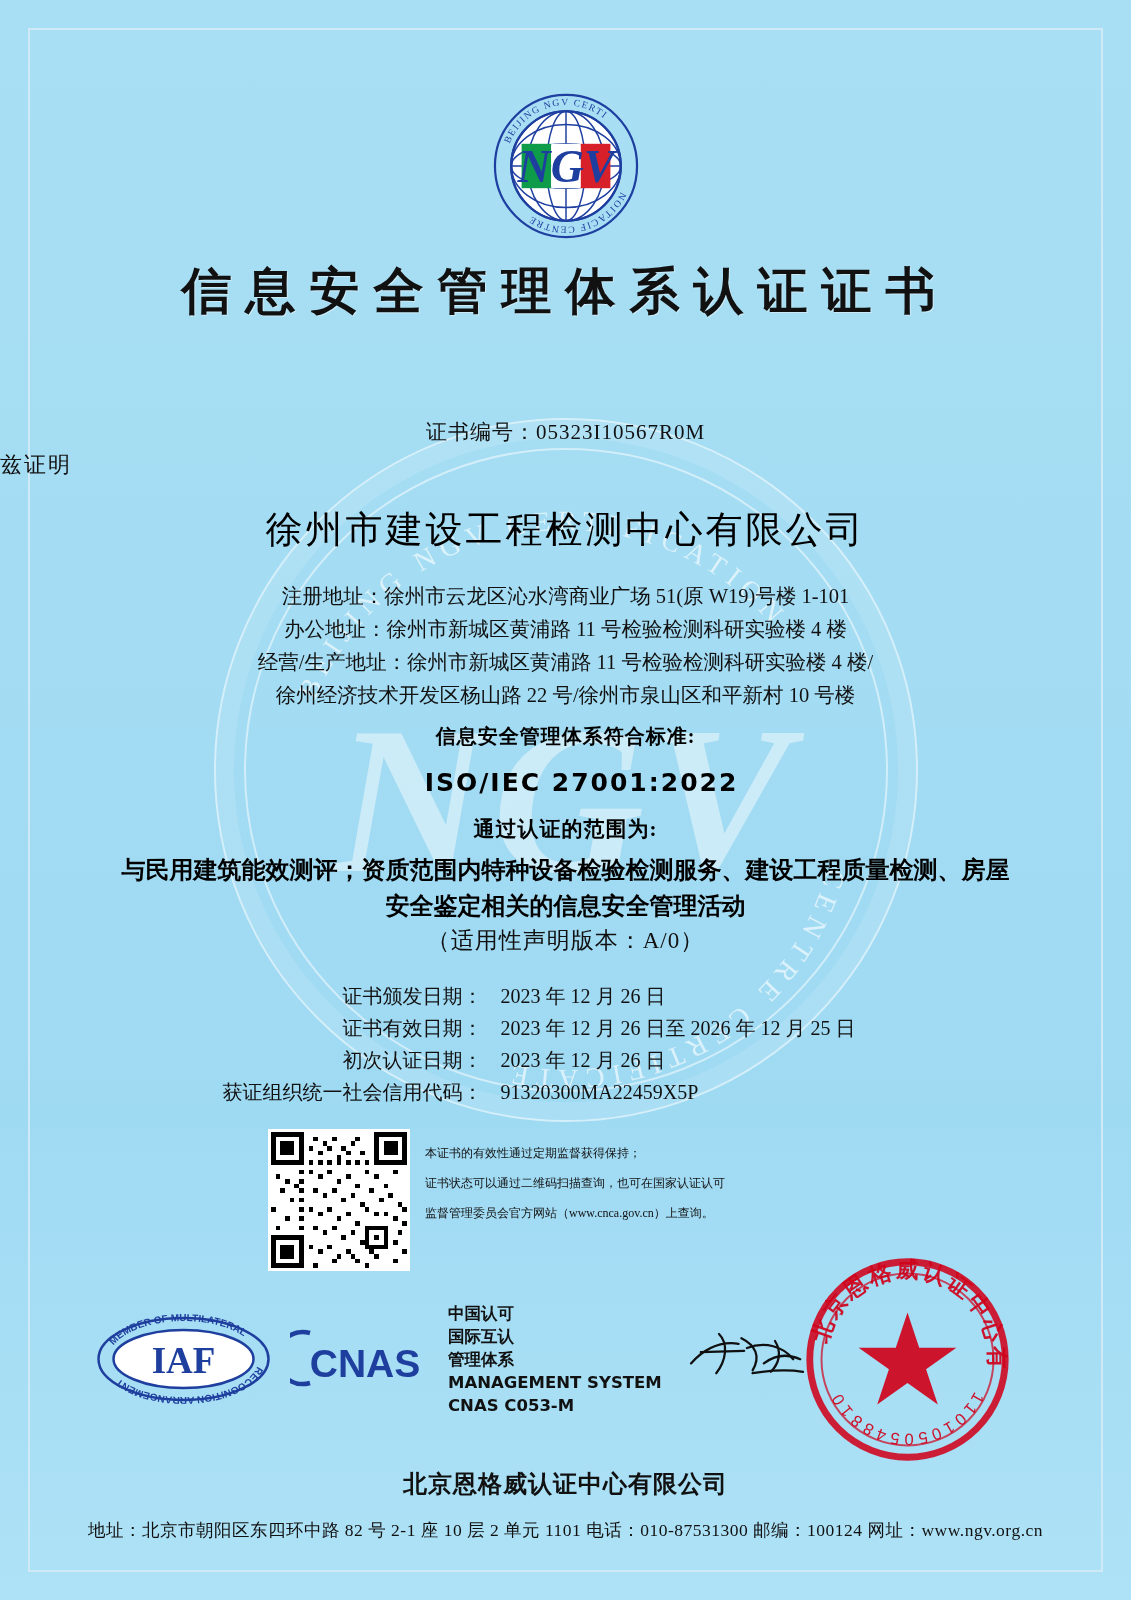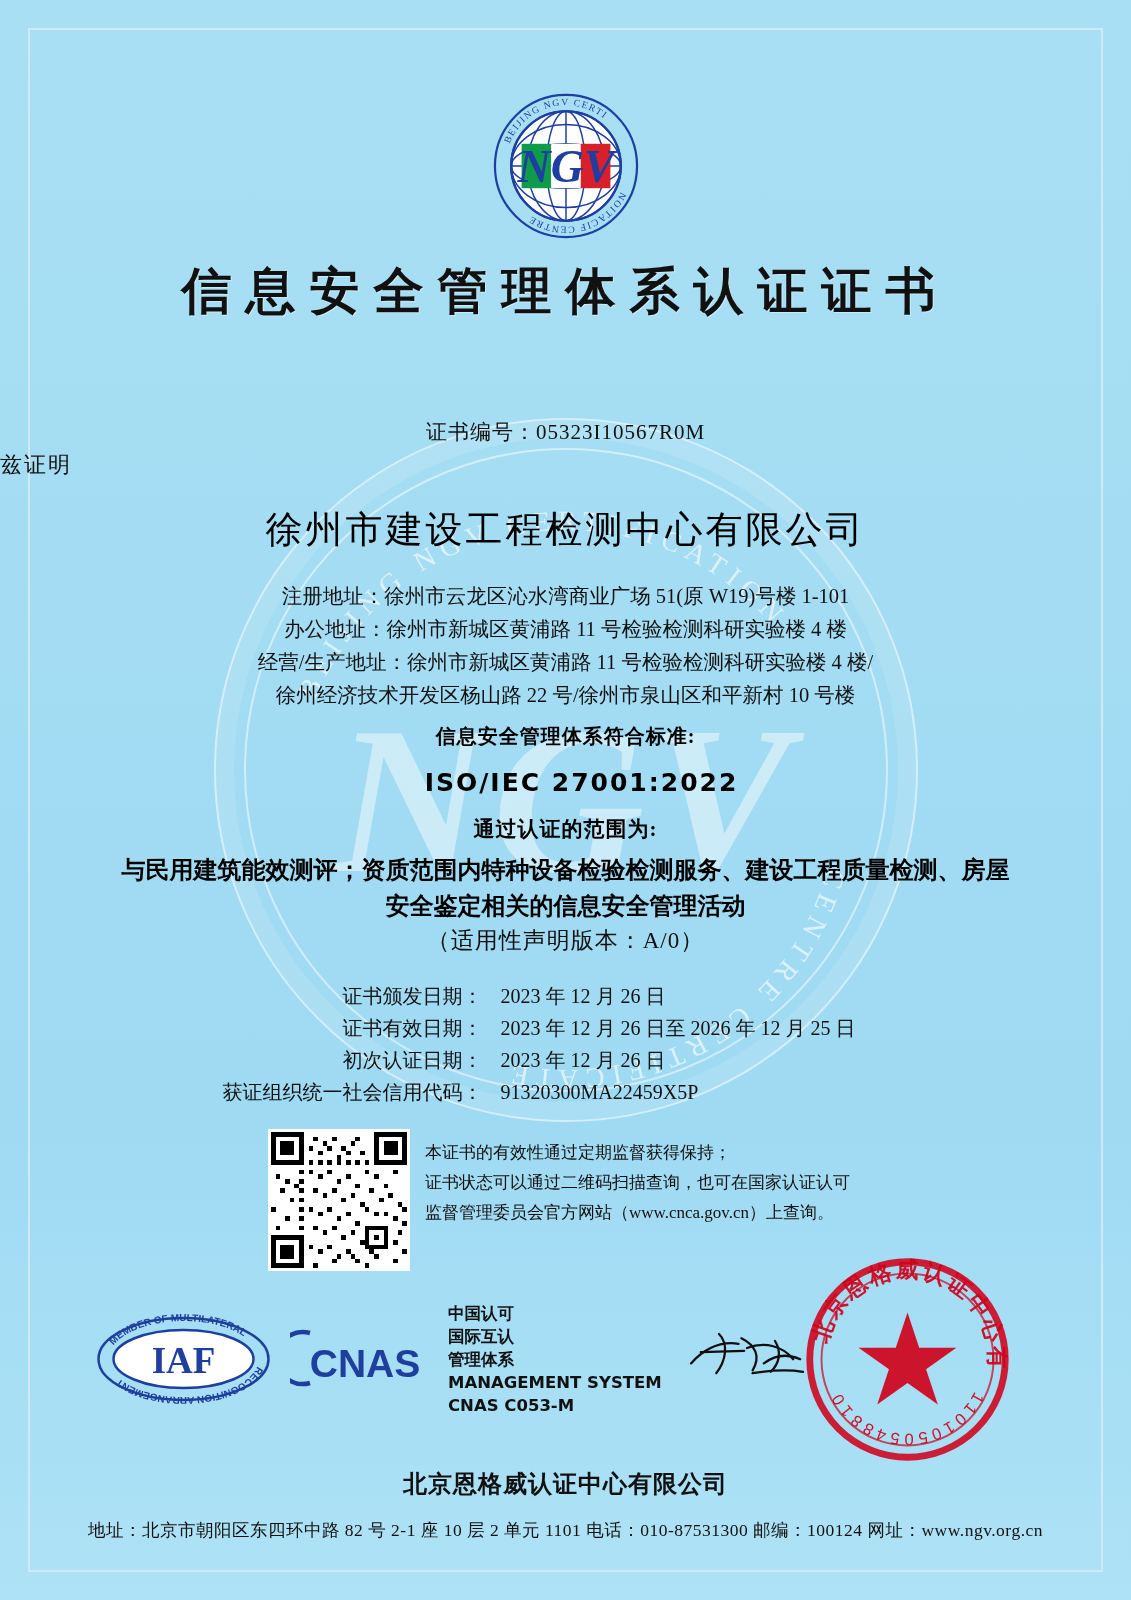"本证书的有效性通过定期监督获得保持；" .note { font-size: 17px -> 12px }
